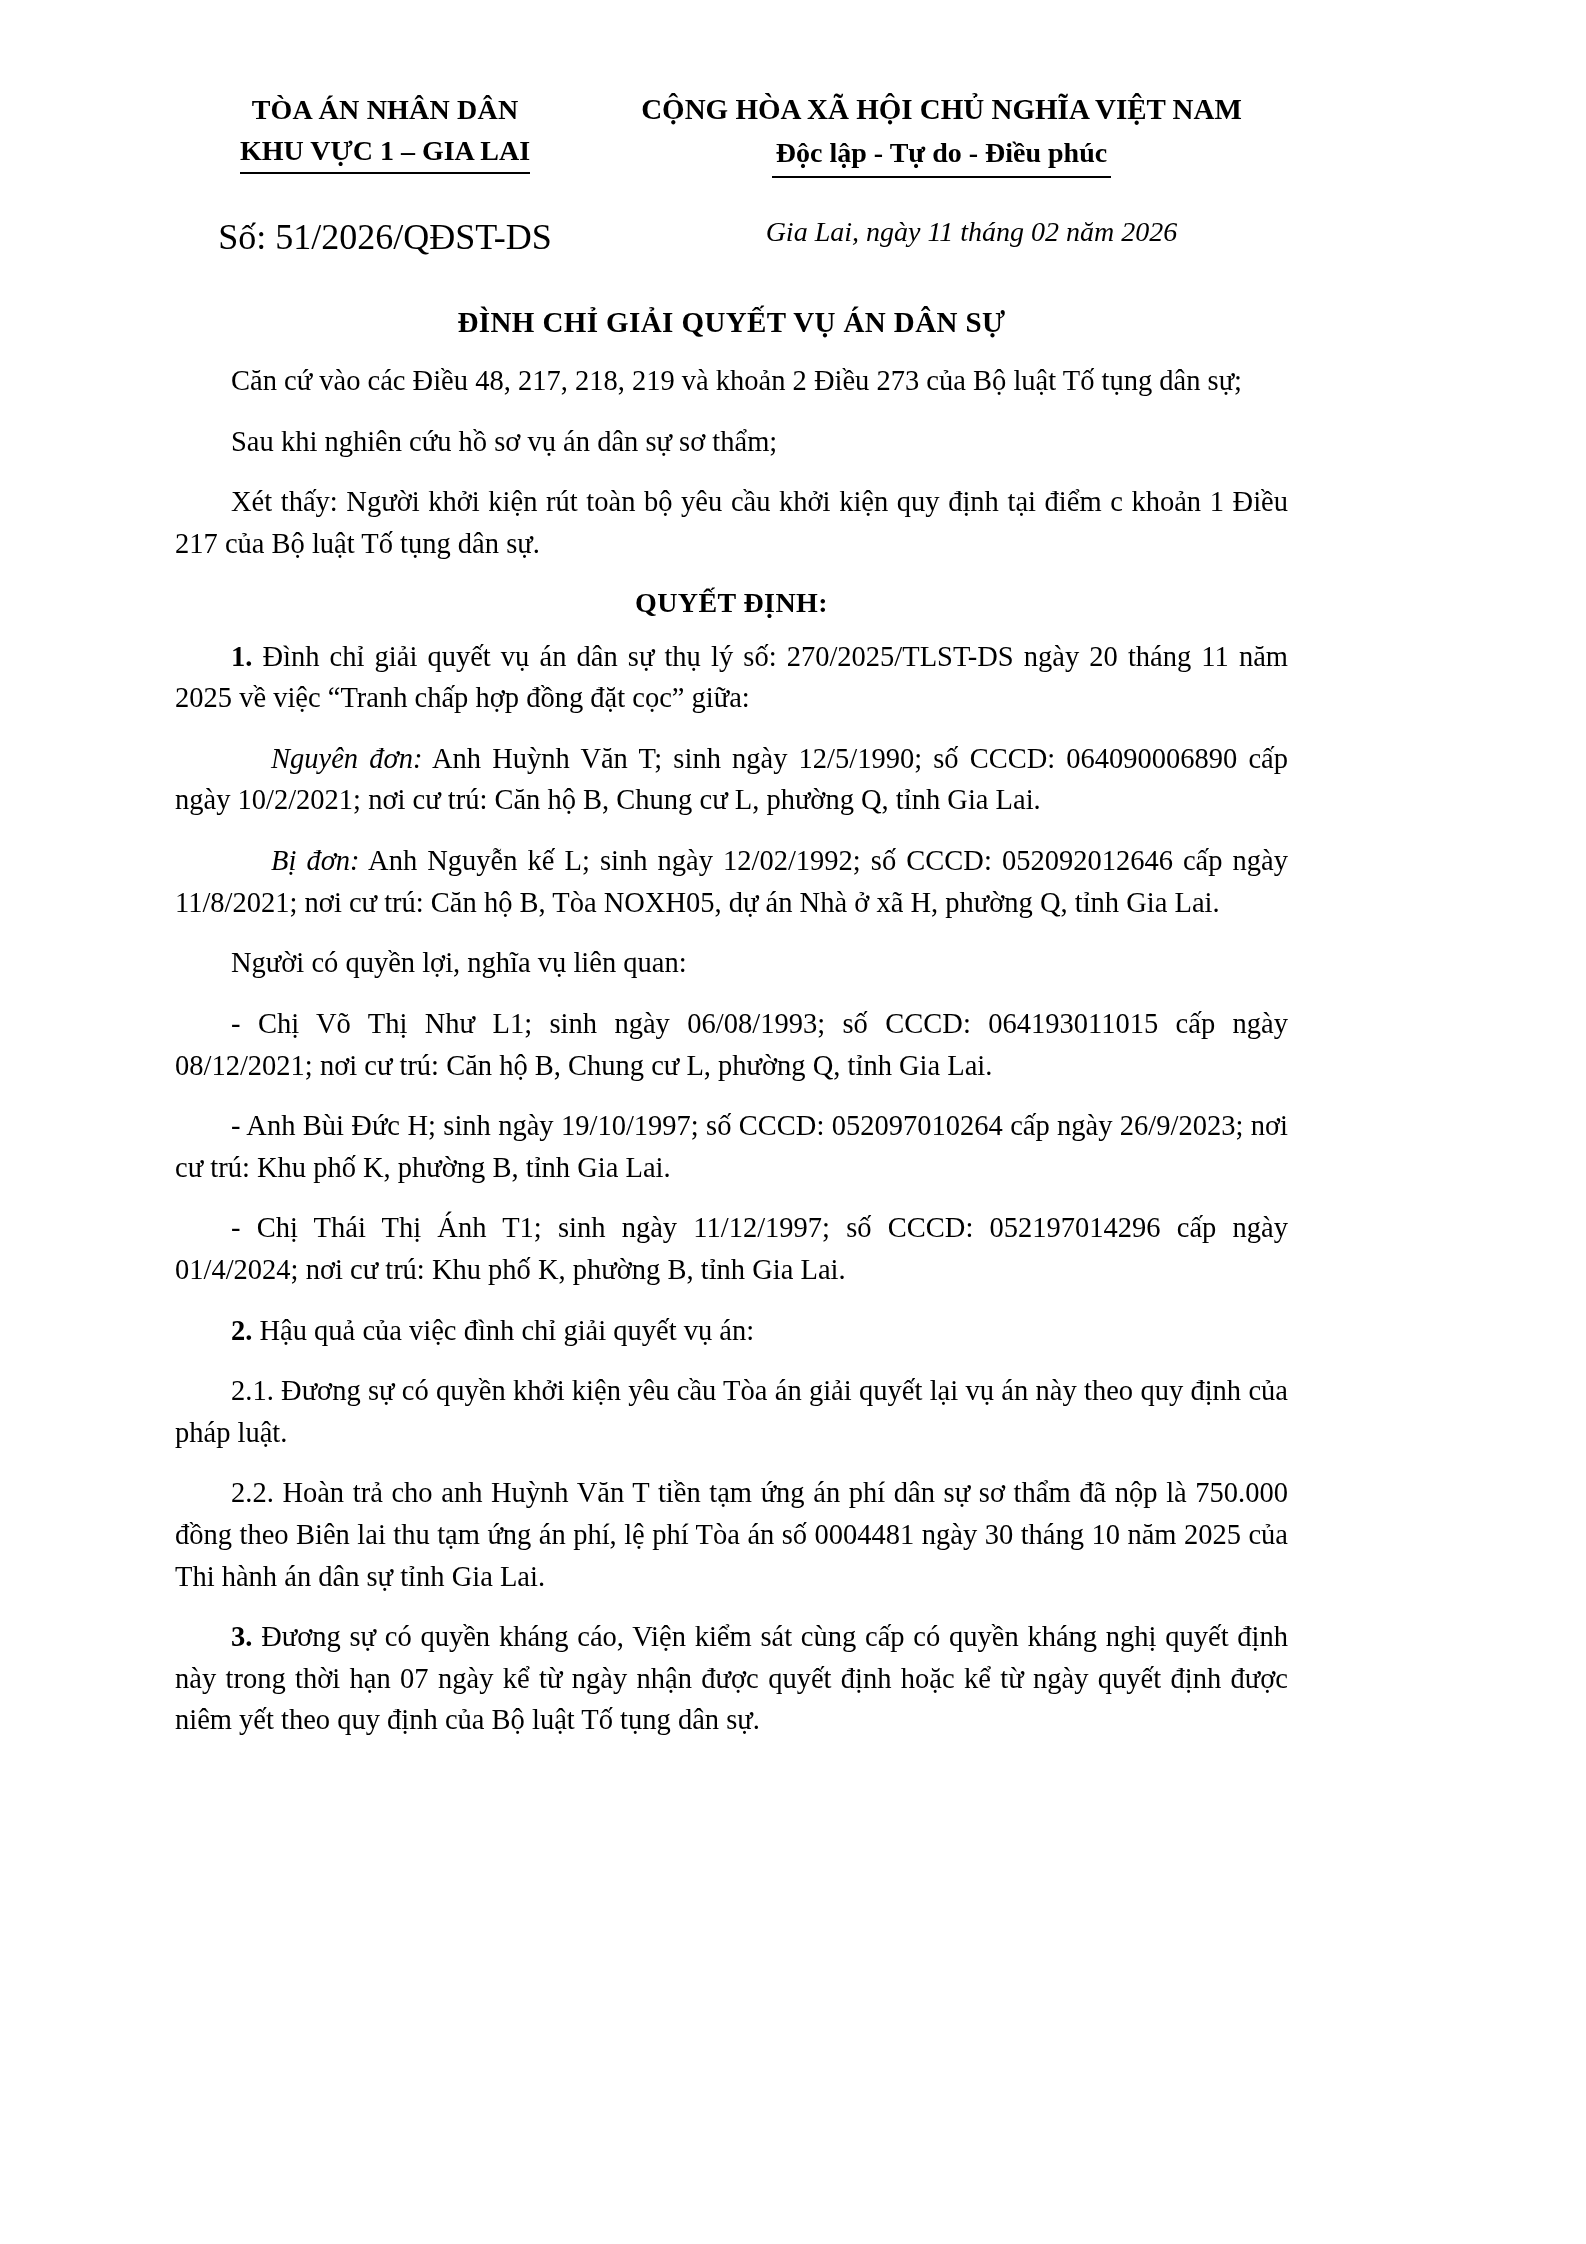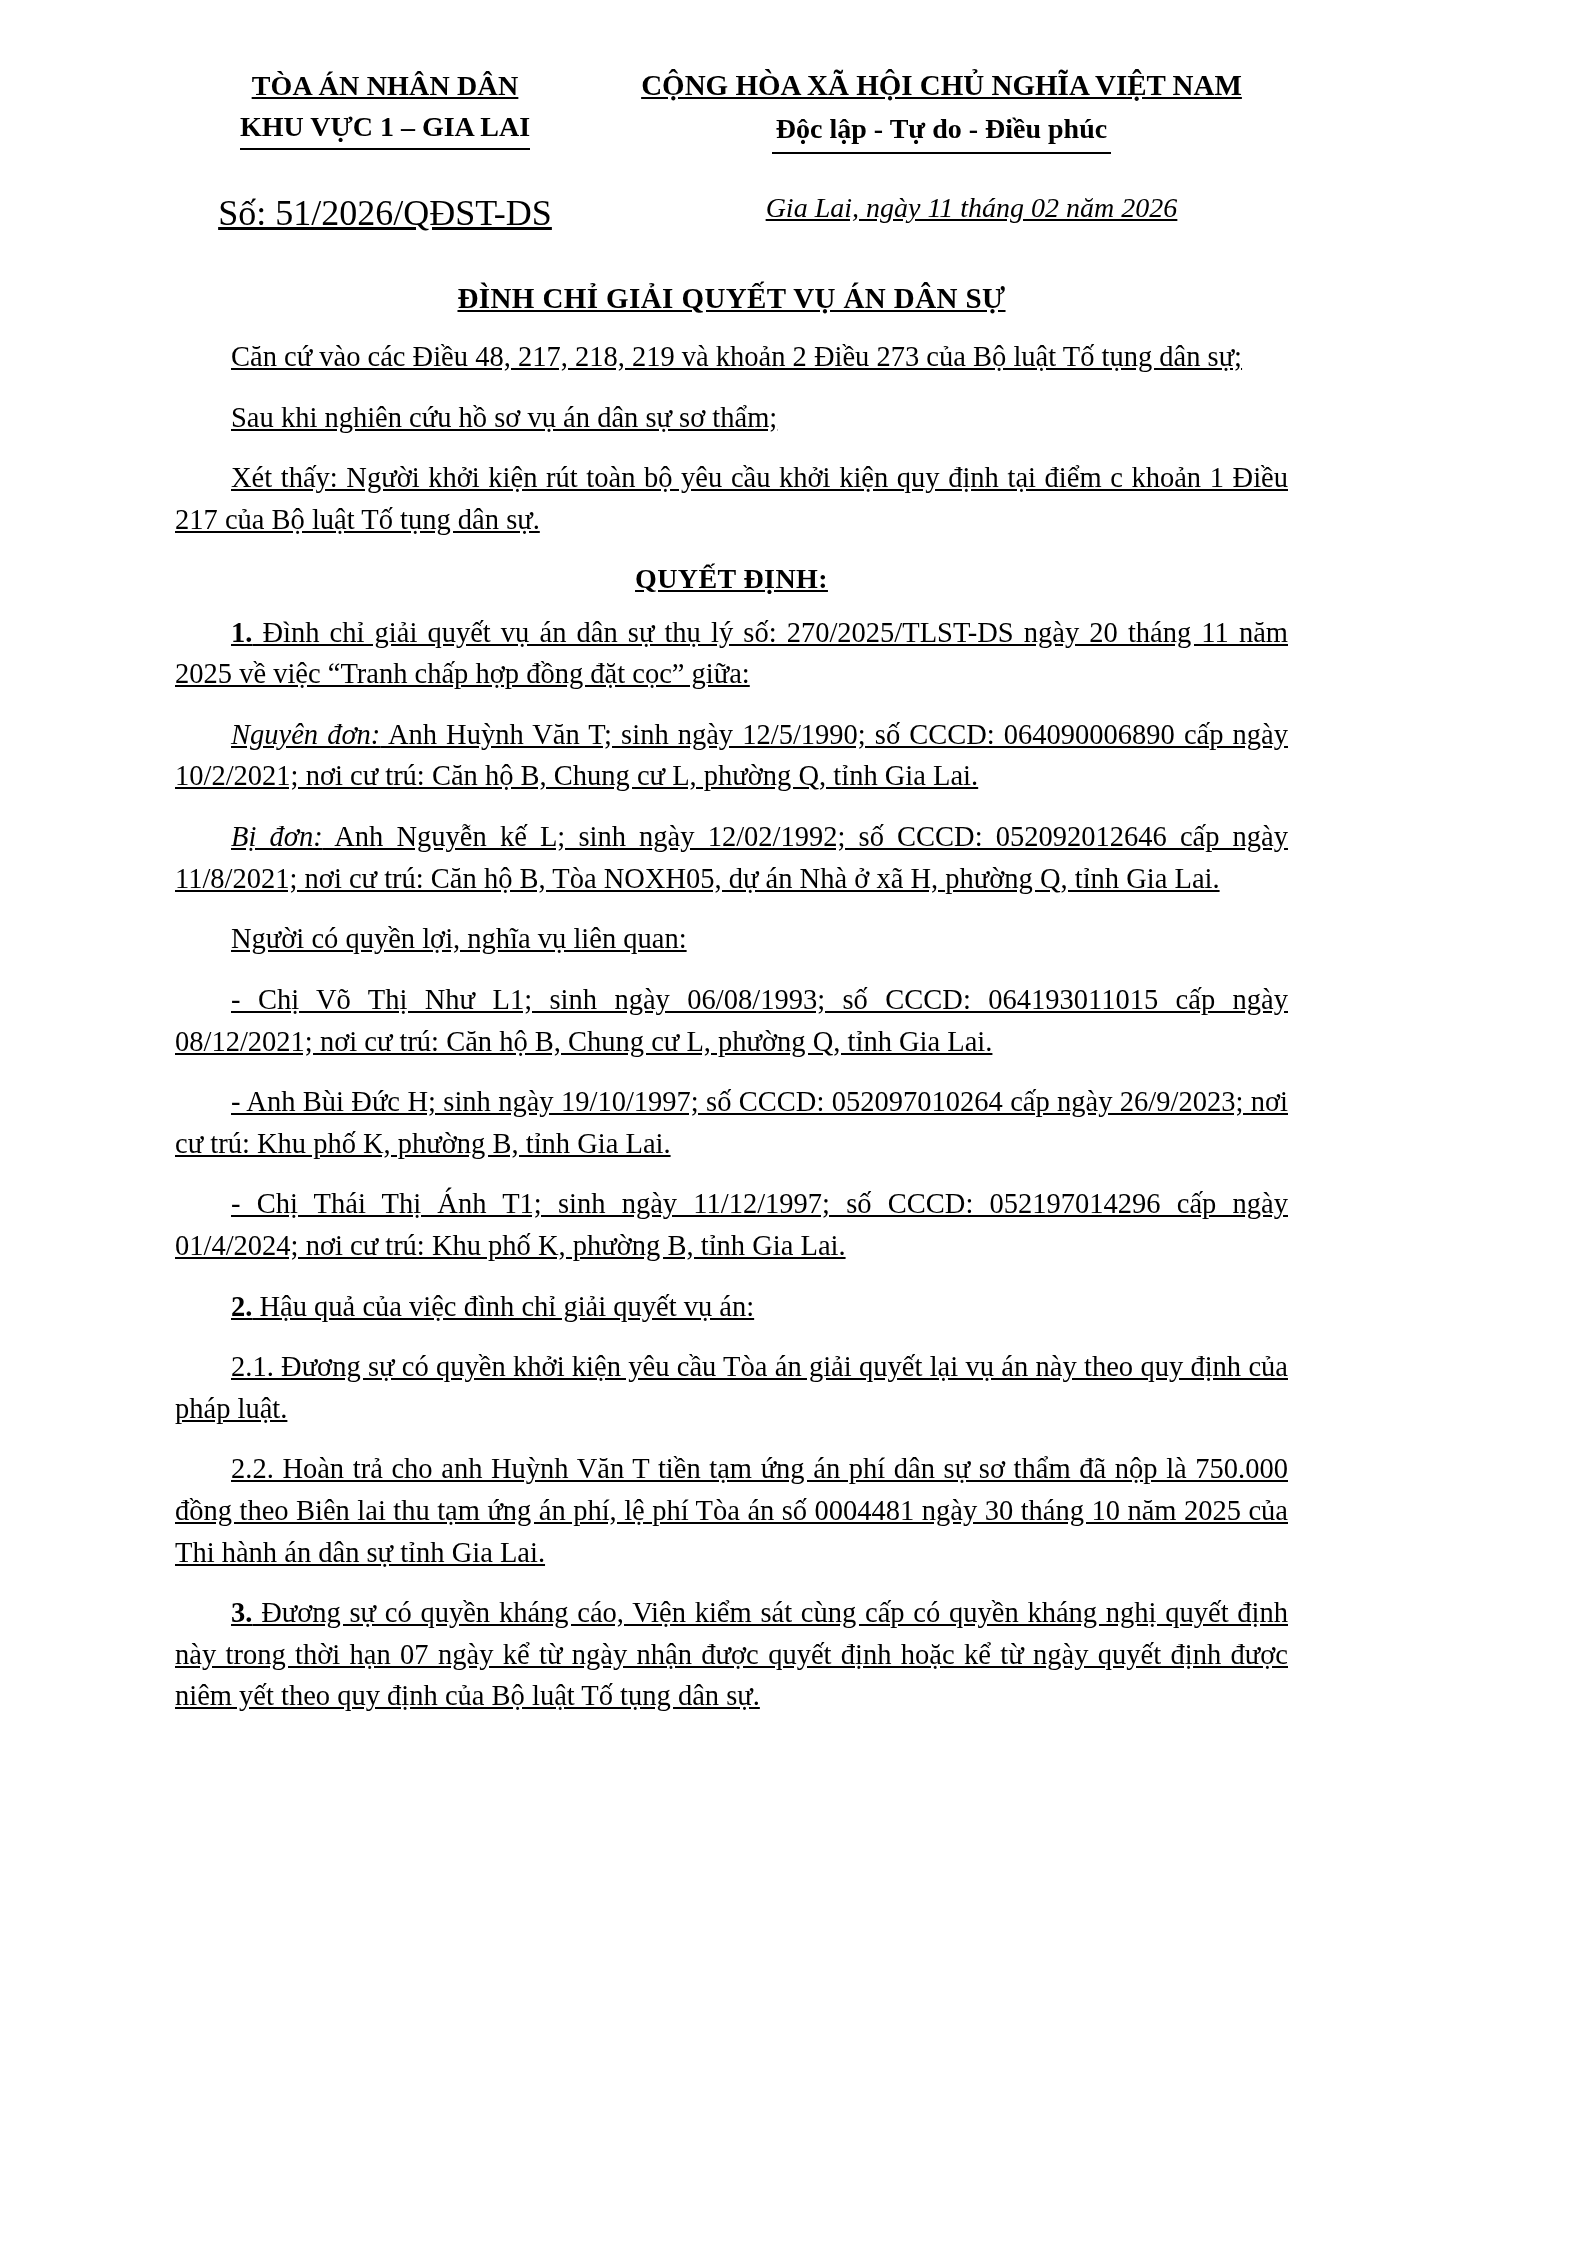"TÒA ÁN NHÂN DÂN" .page { padding: 64px 175px 60px 175px -> 88px 175px 60px 175px; text-decoration: underline -> none }
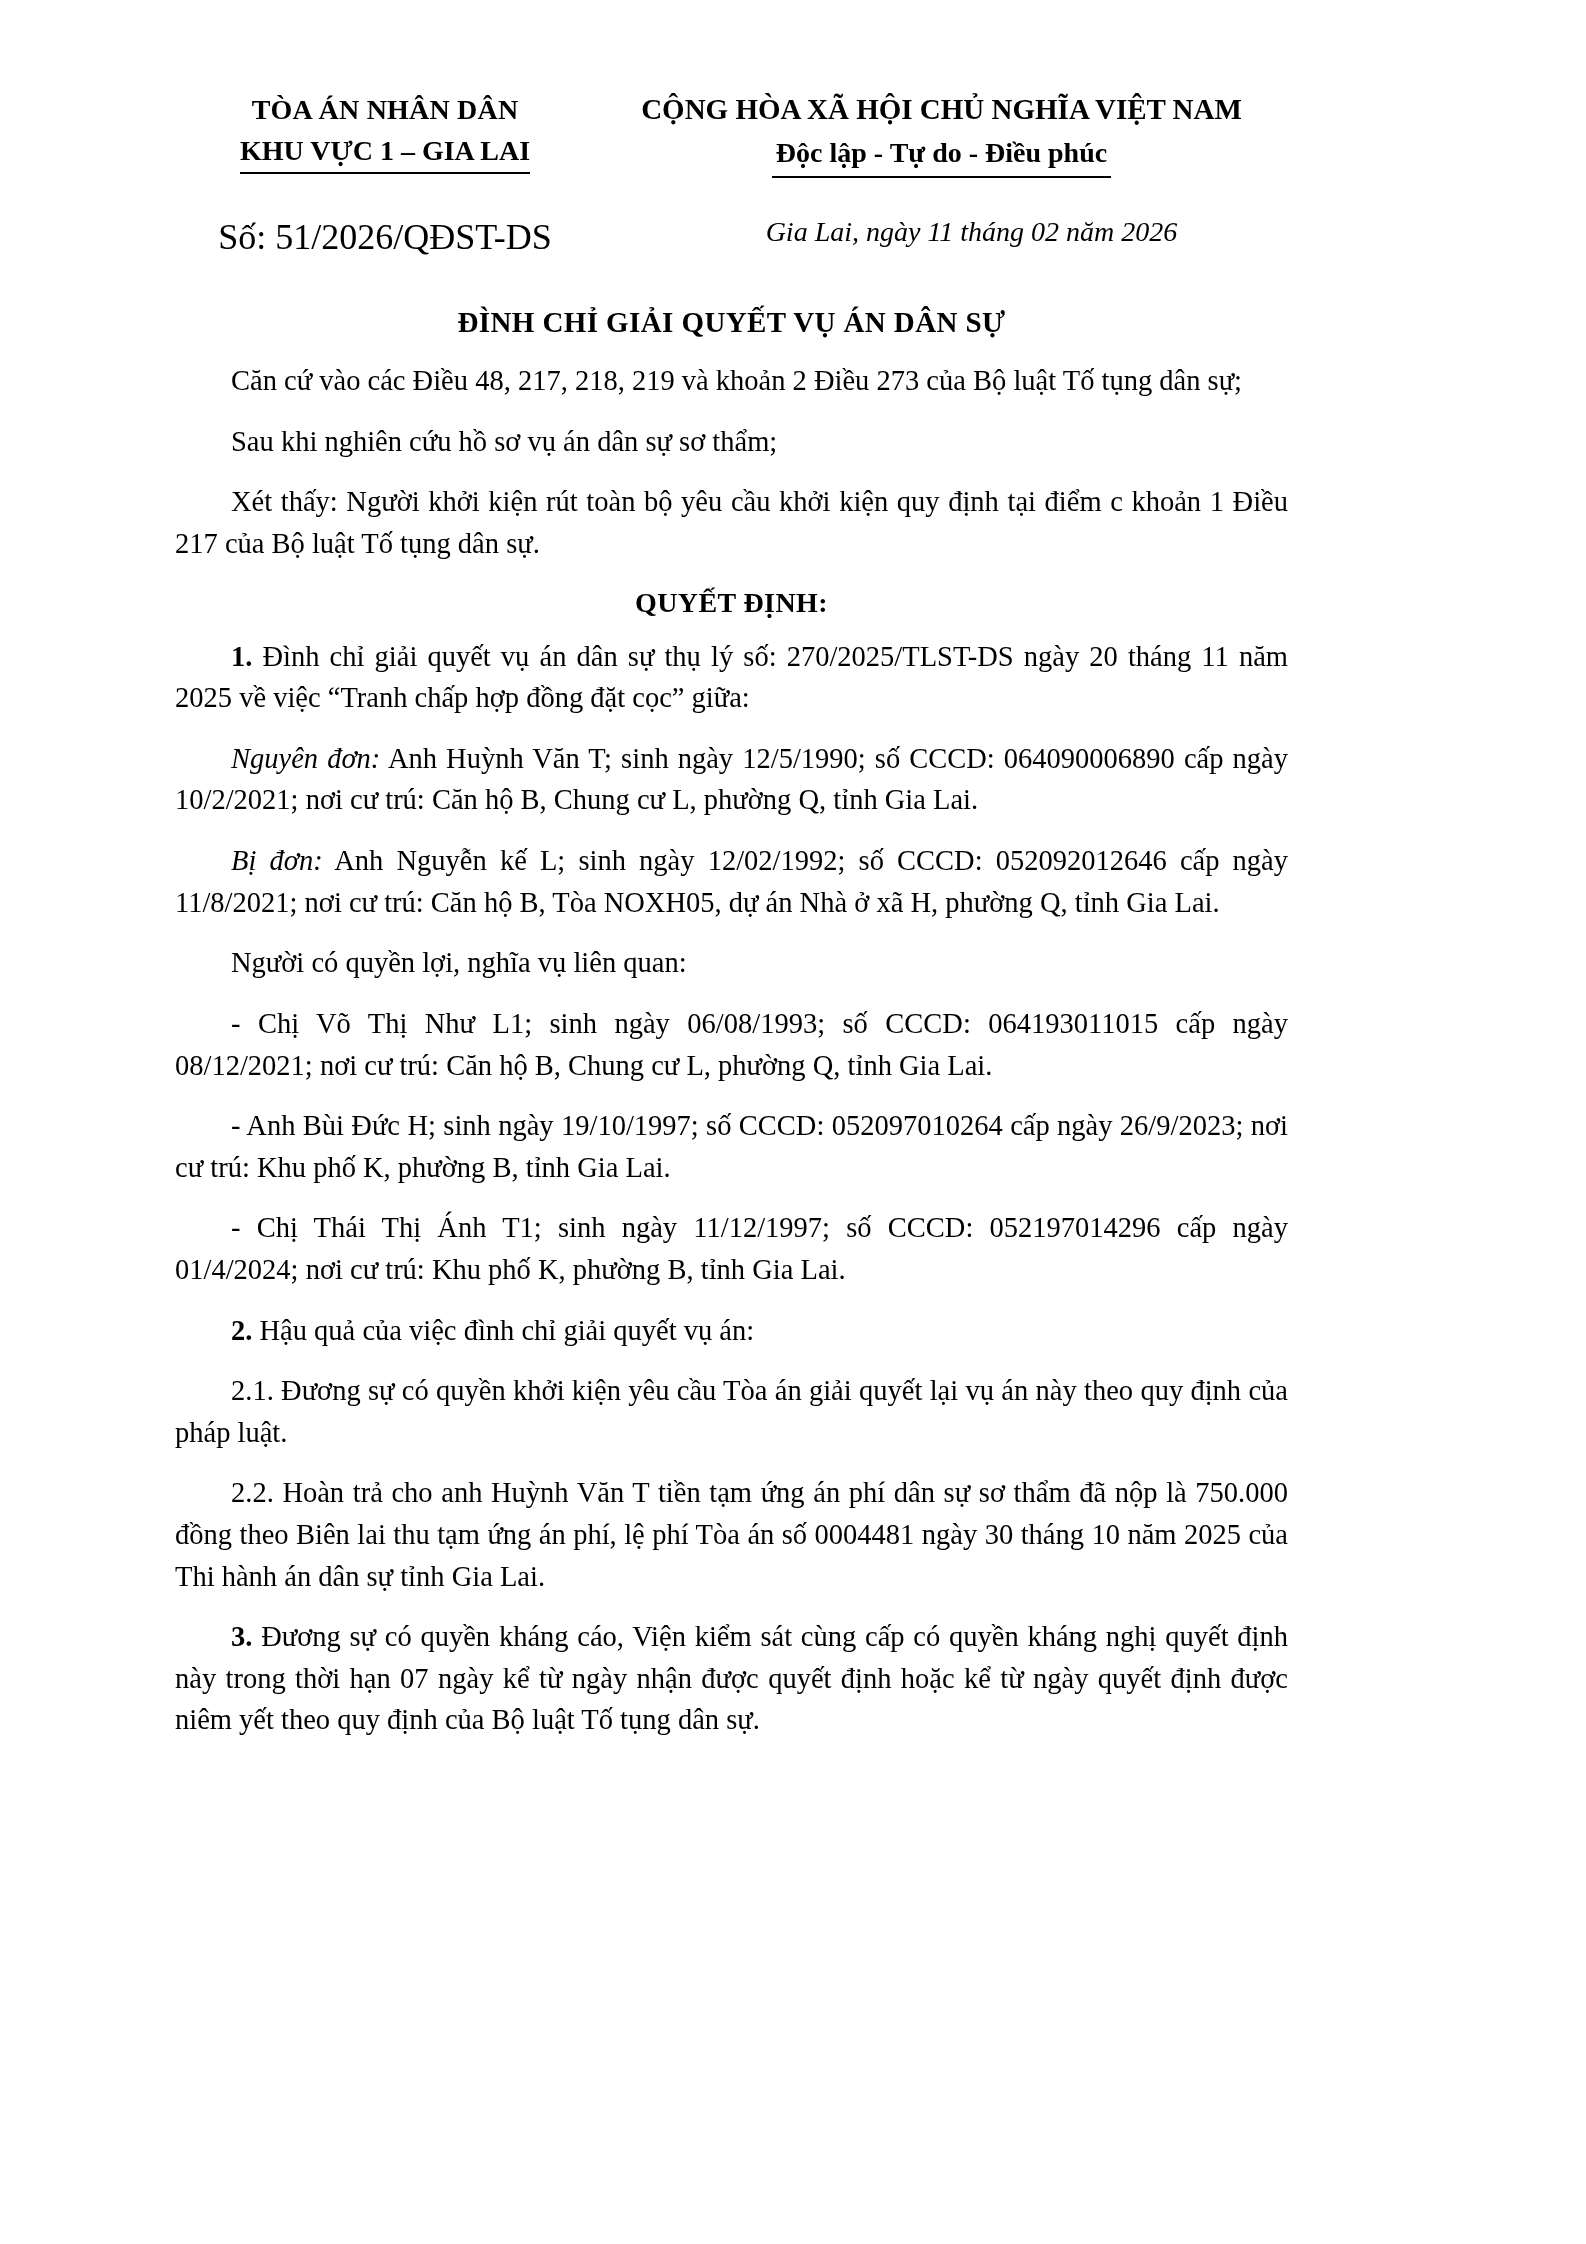"Nguyên đơn:" .i { margin-left: none -> 40px }
